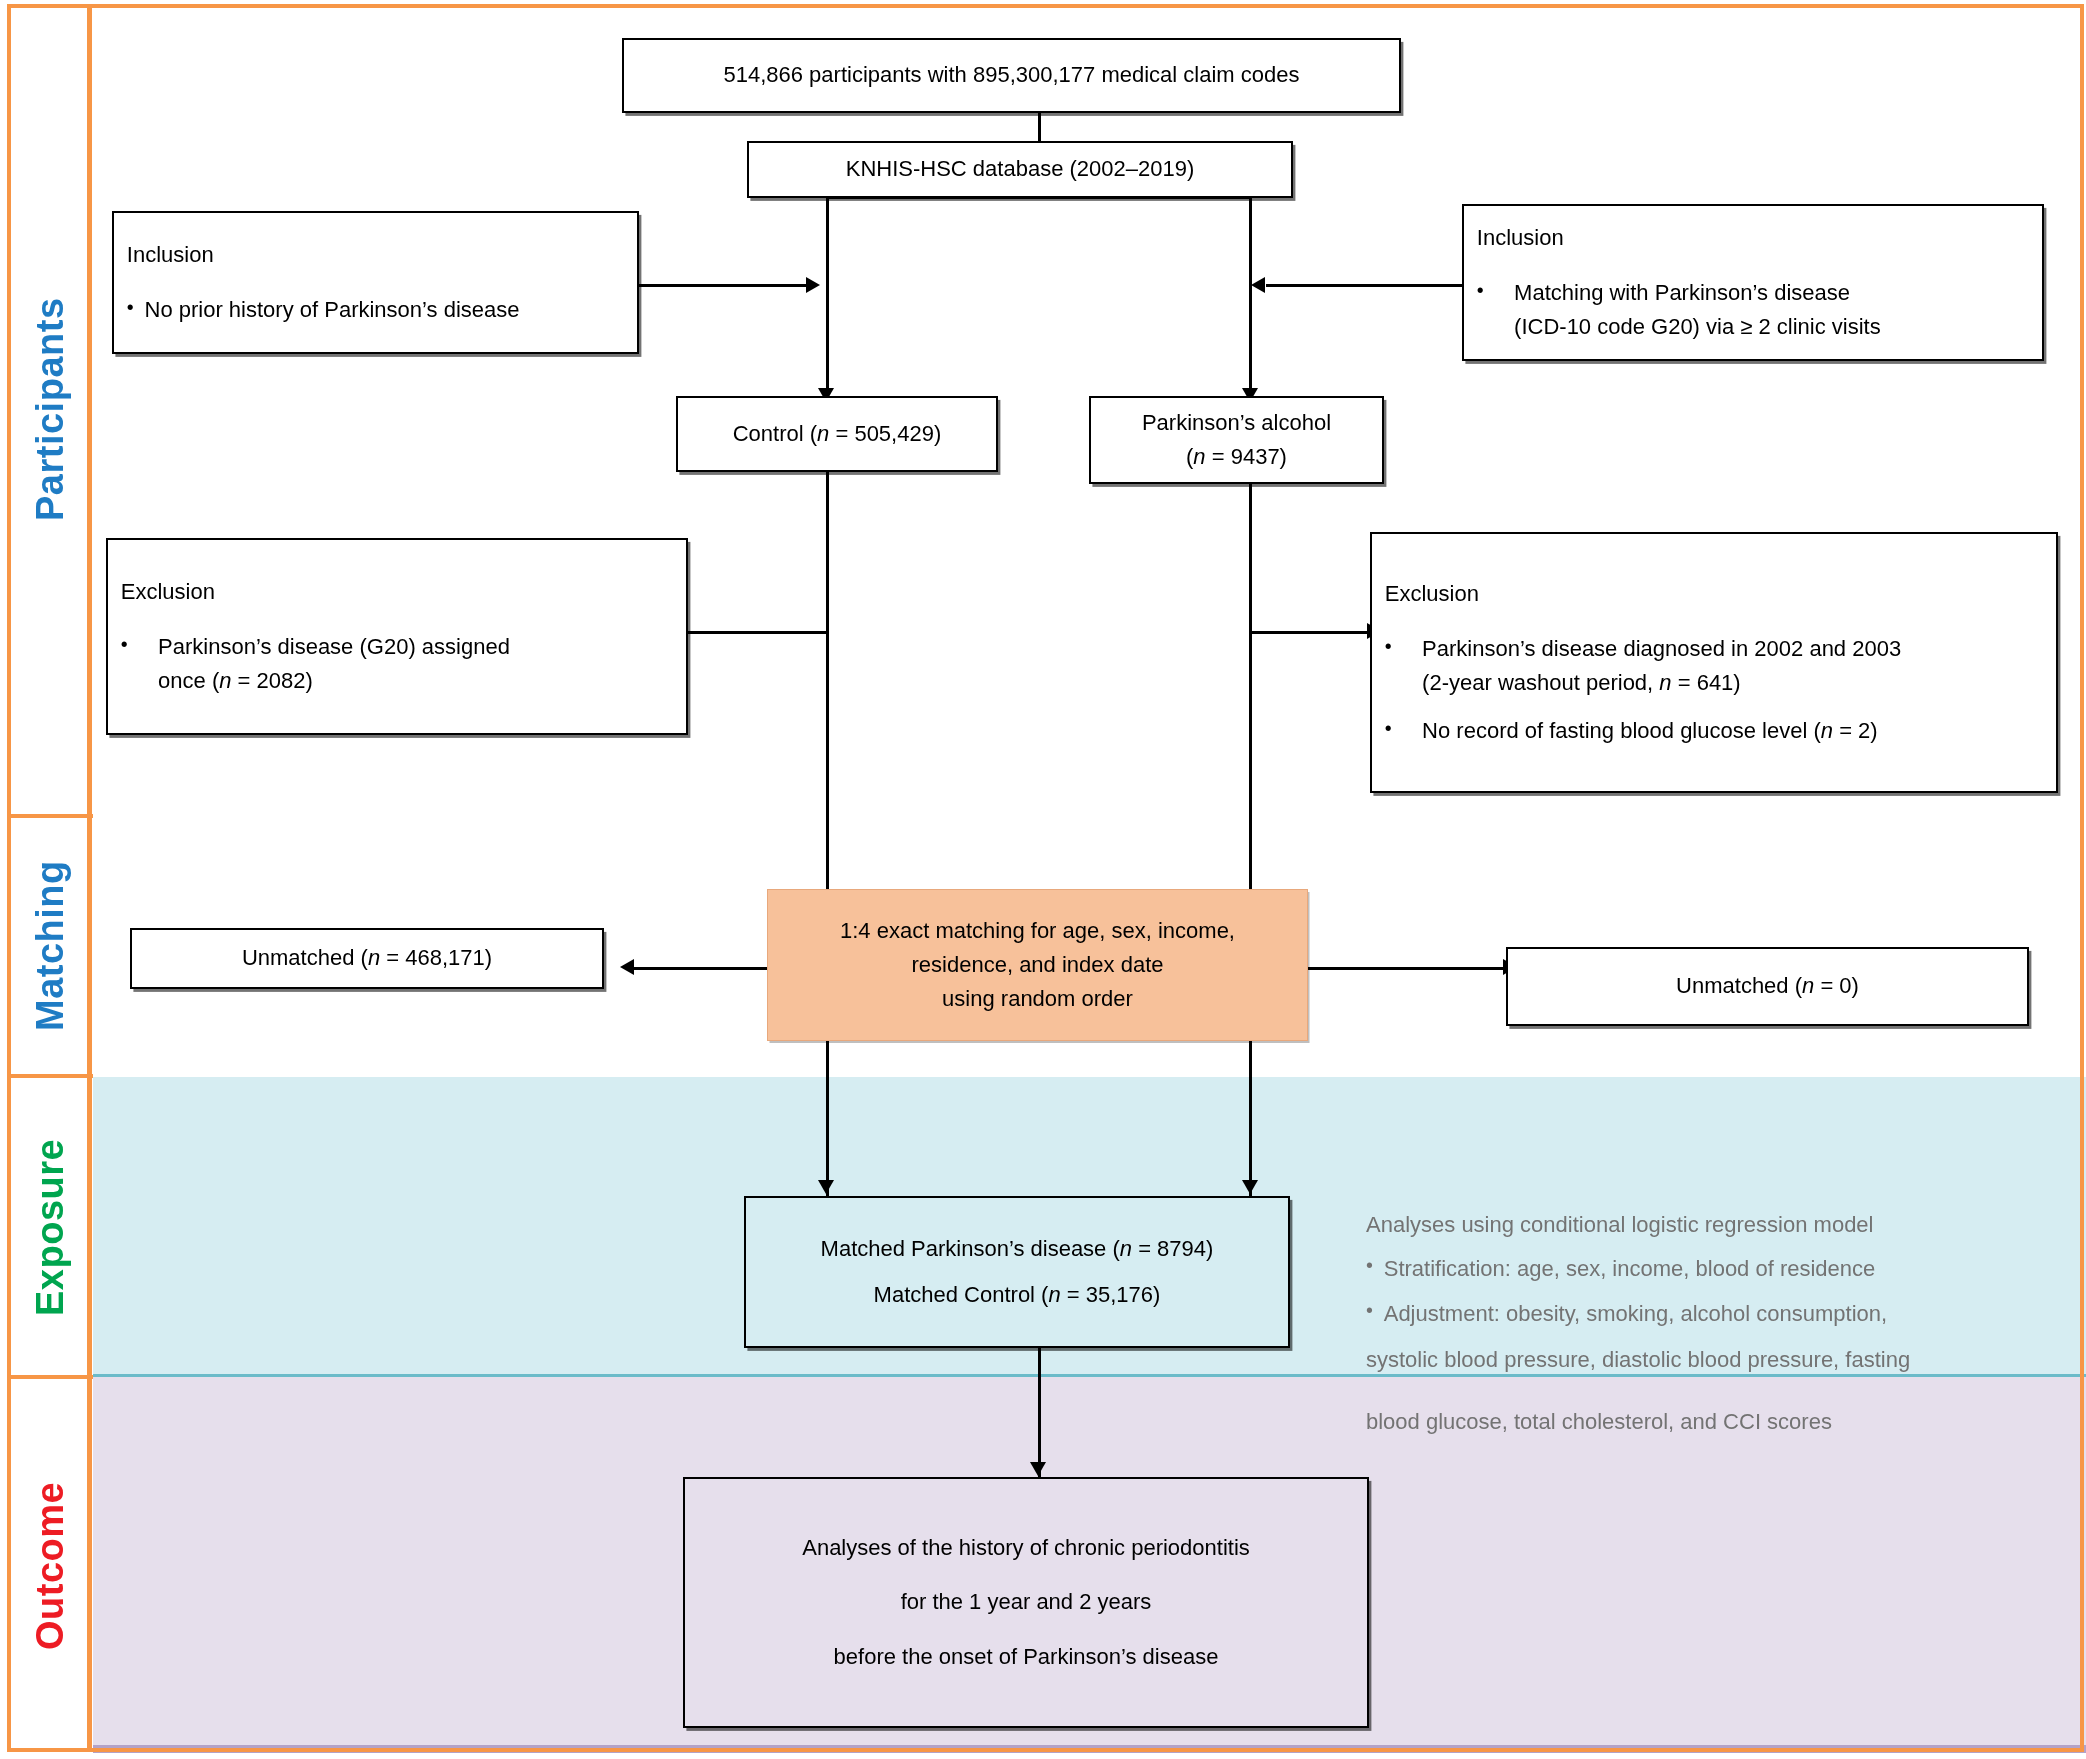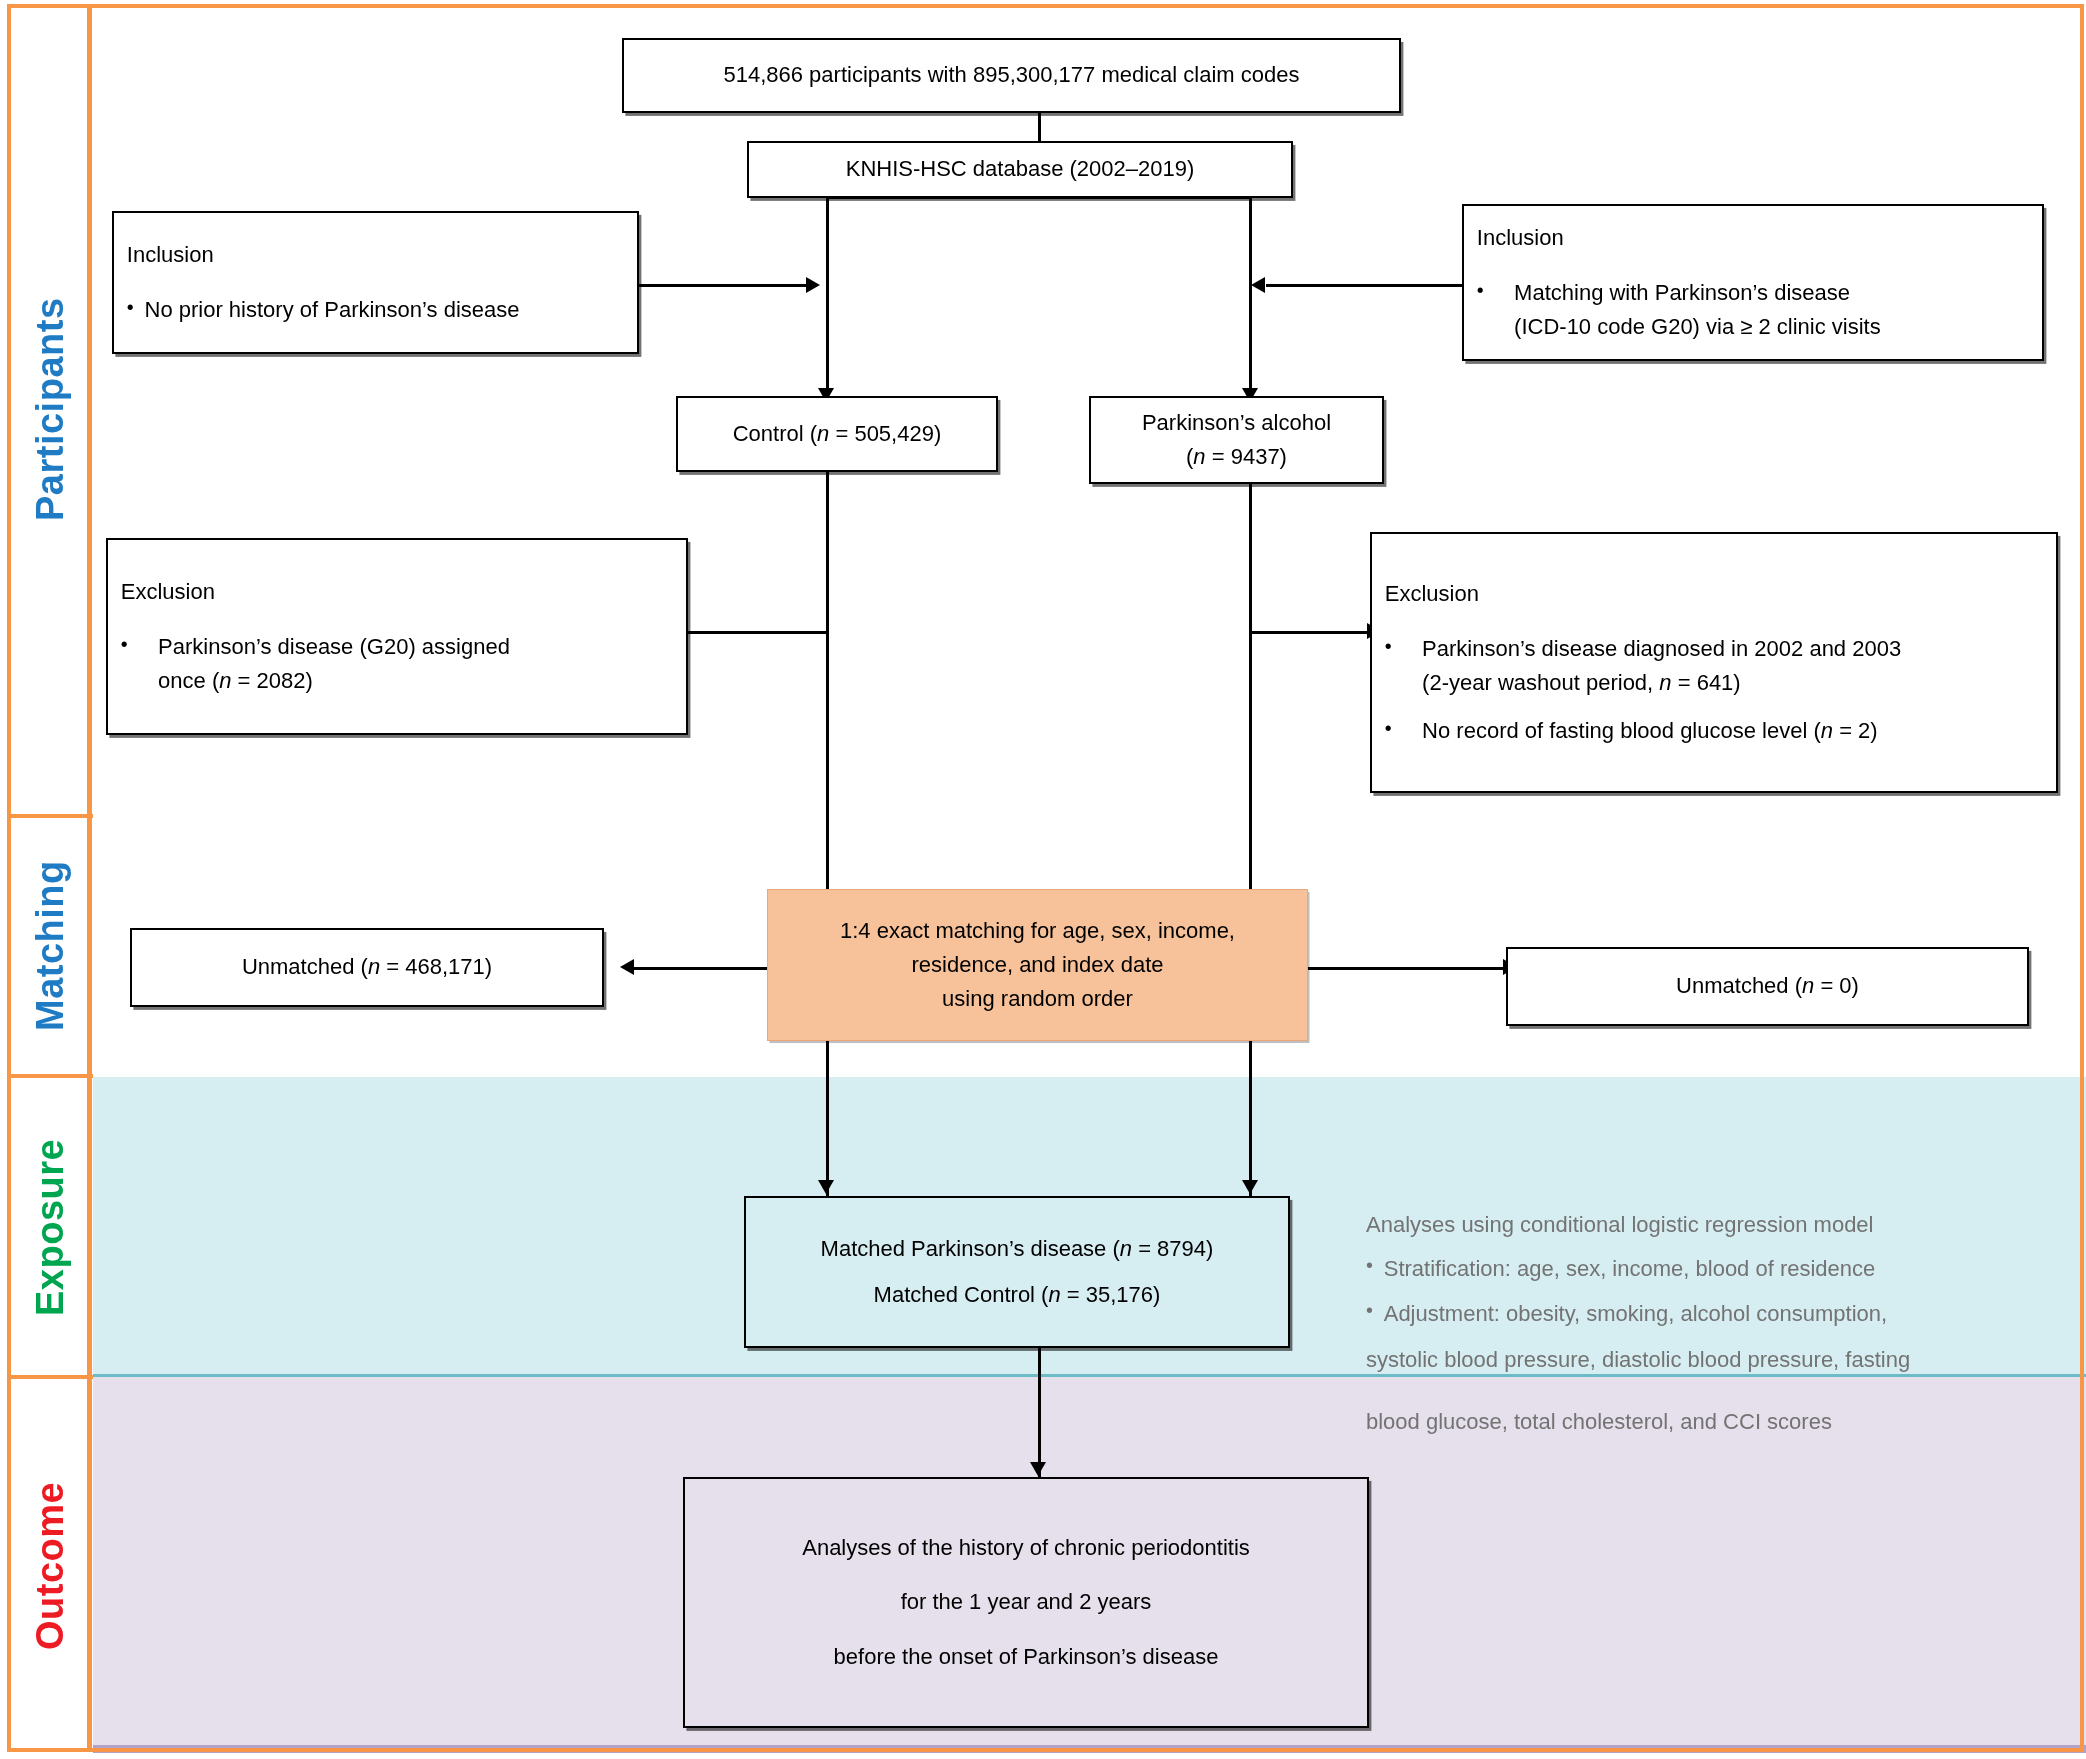"Unmatched (n = 468,171)" div.box { height: 79px -> 61px }
